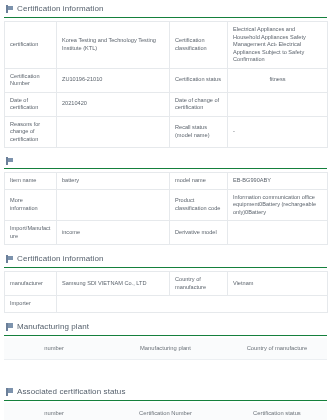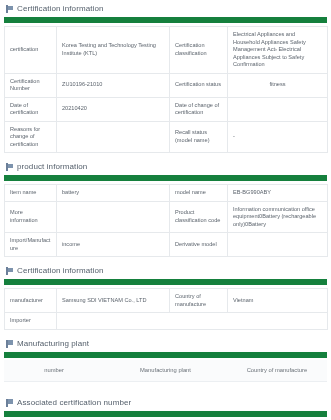"Certification information" .section-head { border-bottom: 6px solid #15803d -> 1px solid #15803d }
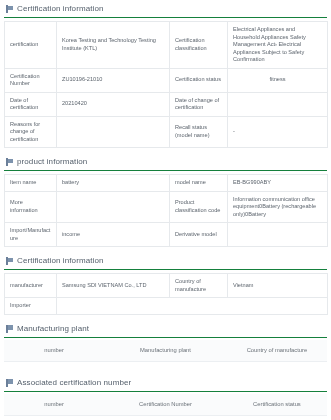"product information" span.sh-title { html: <span>product information</span> -> none }
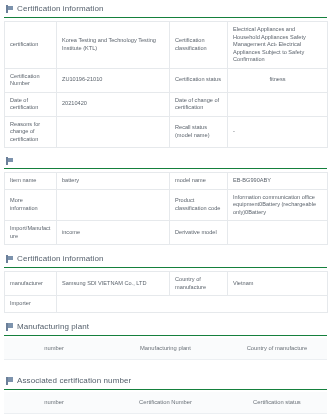"Manufacturing plant" .sect-gap { margin-bottom: 12px -> 23px }
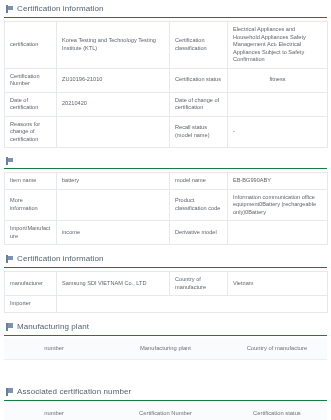"Associated certification number" span.sh-title { text: number -> status }
